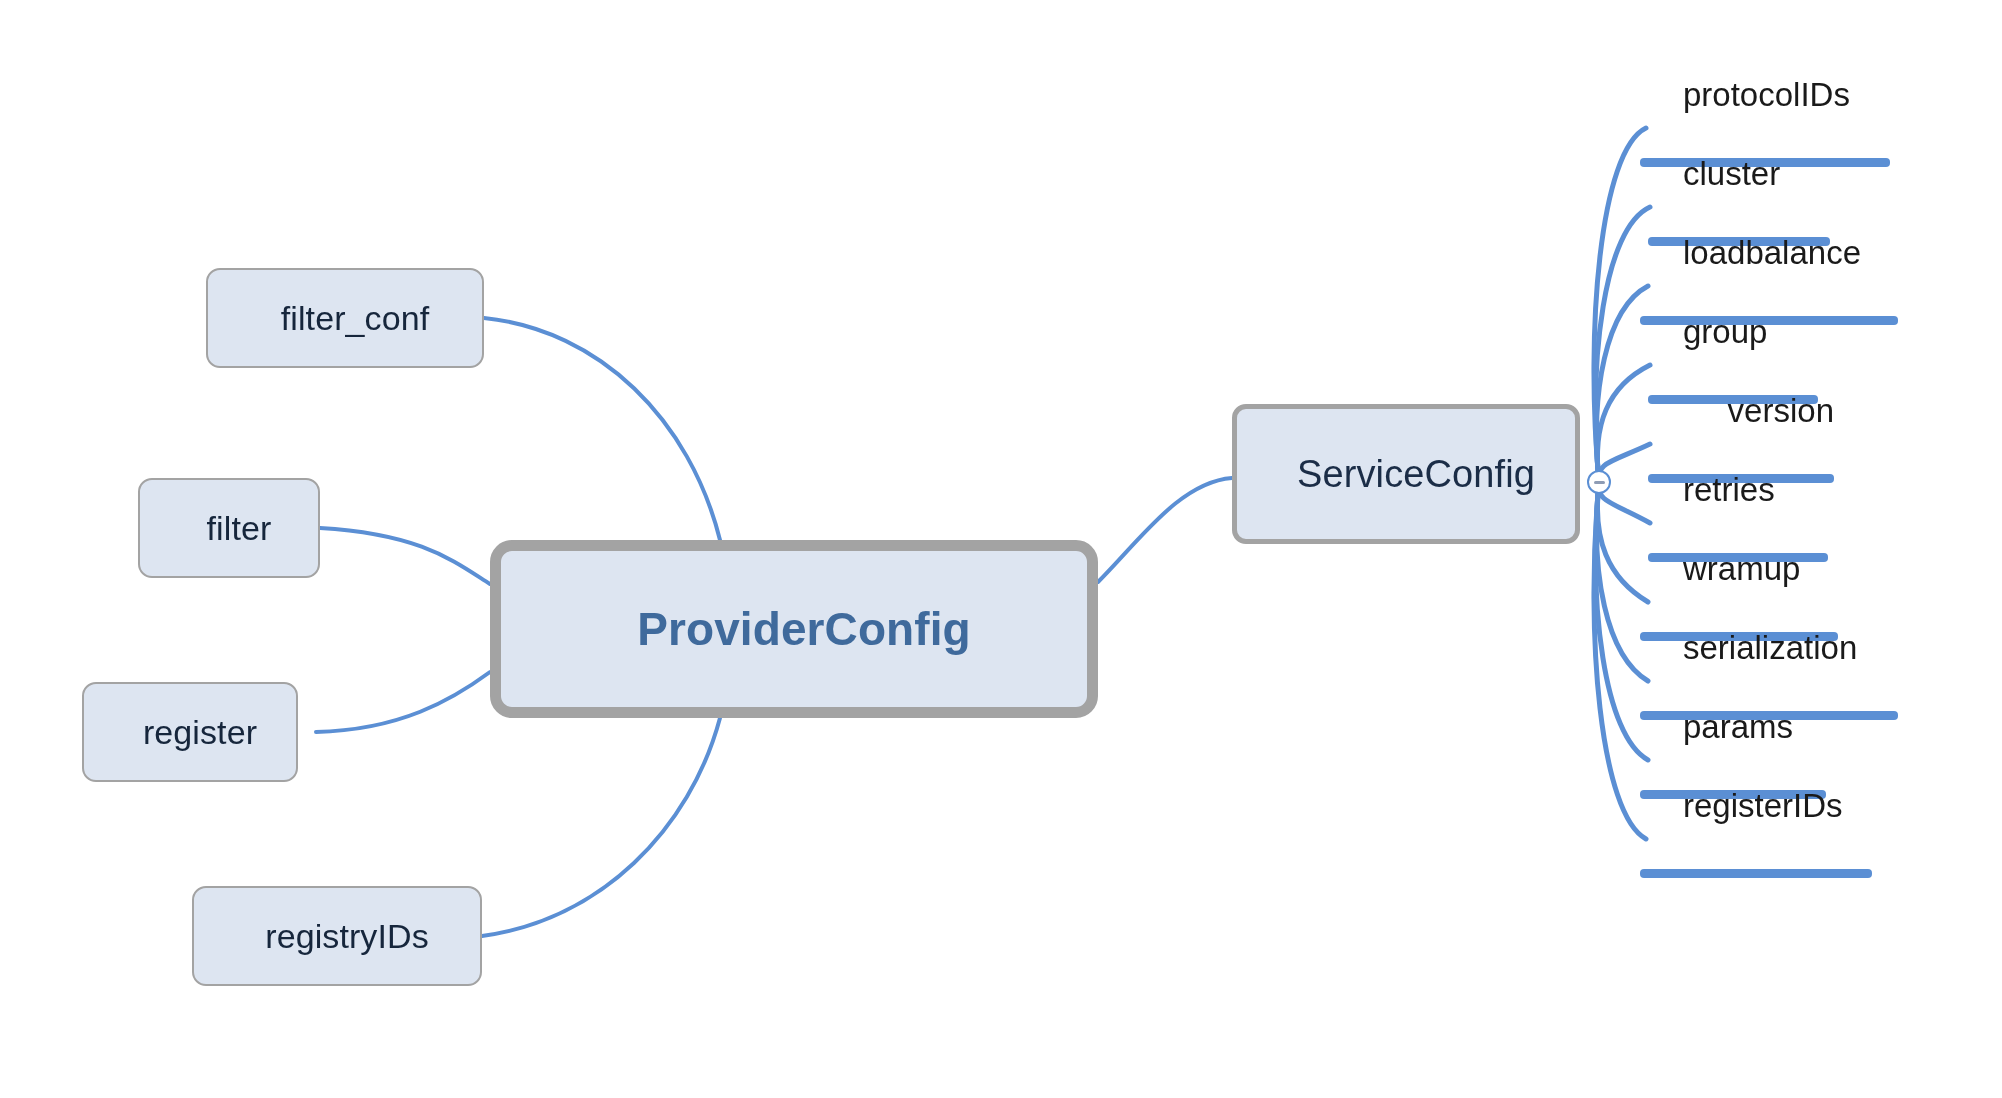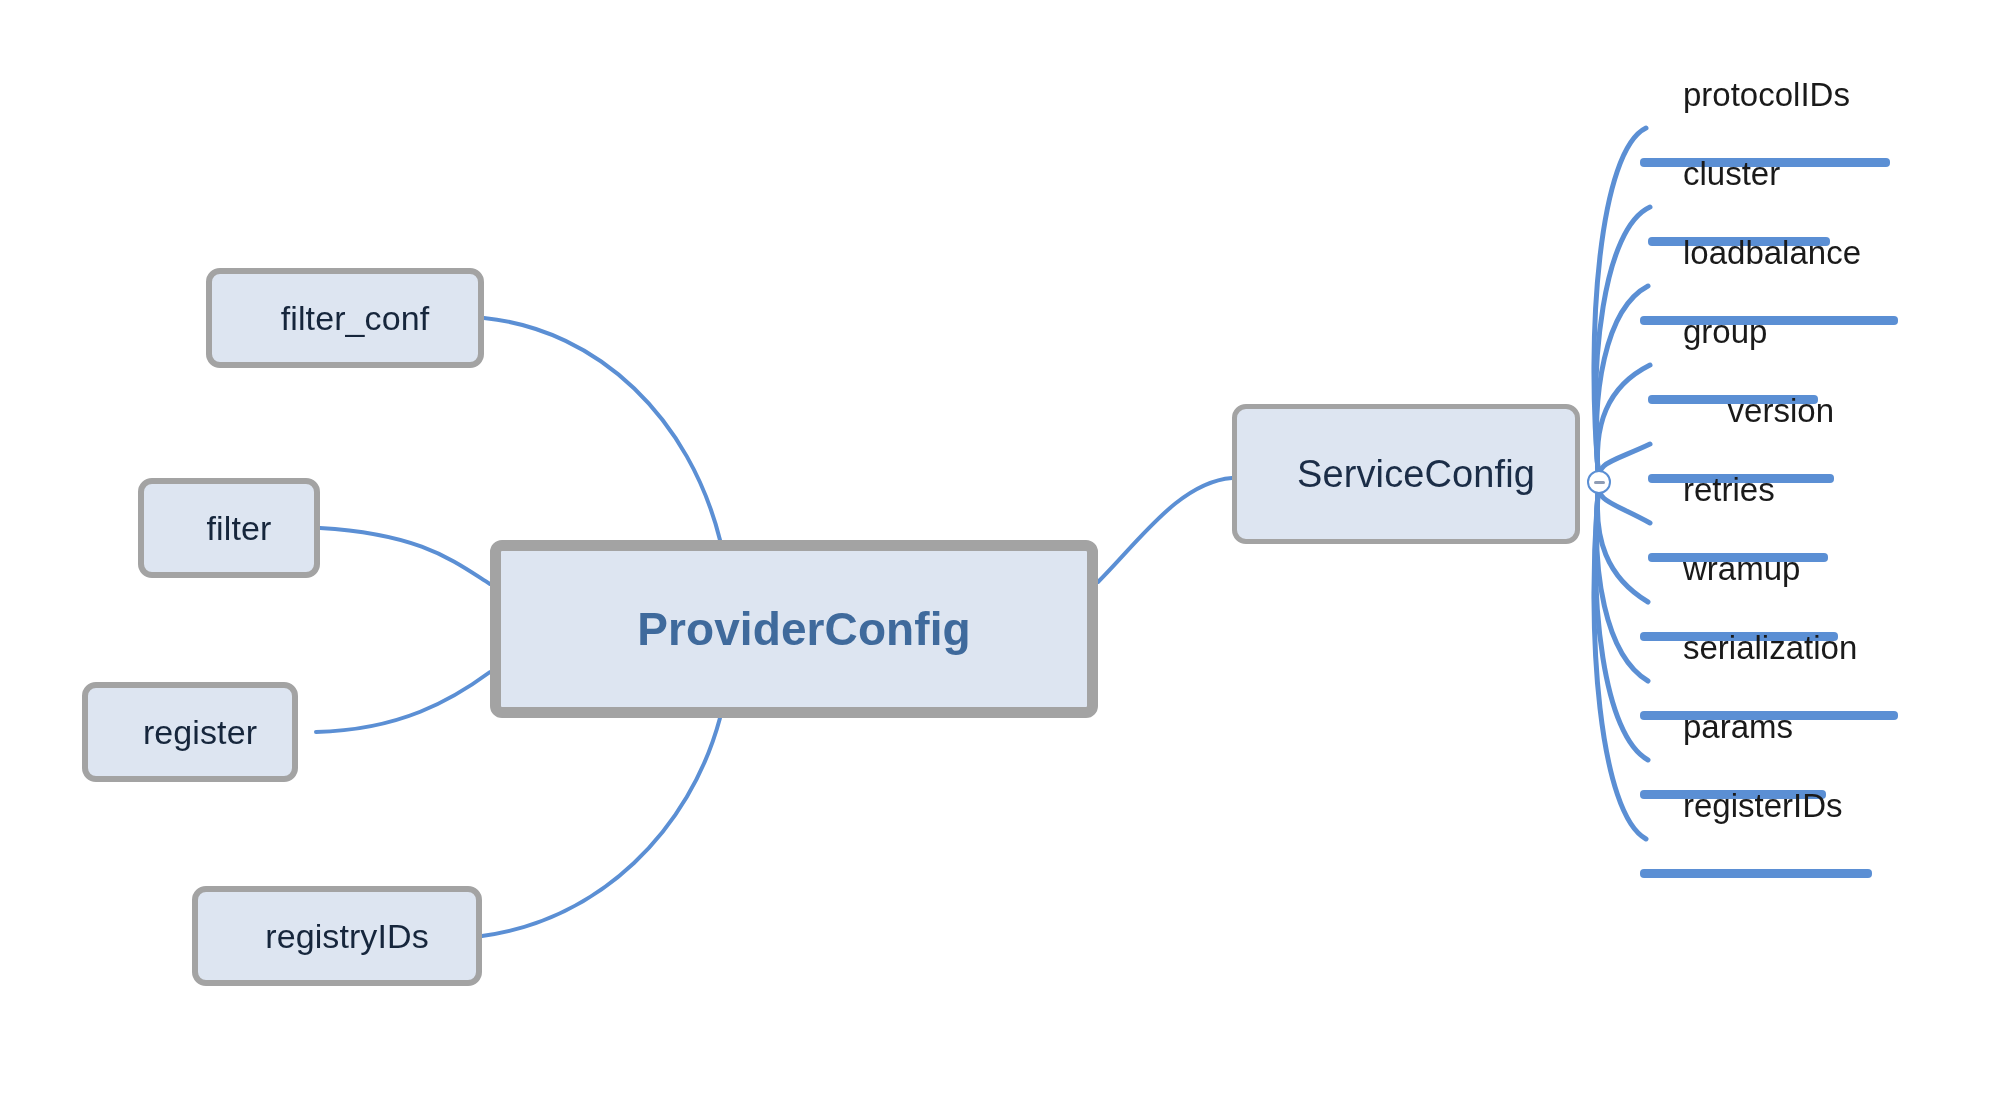"filter_conf" .node { border: 6px solid #a3a3a3 -> 2px solid #a3a3a3 }
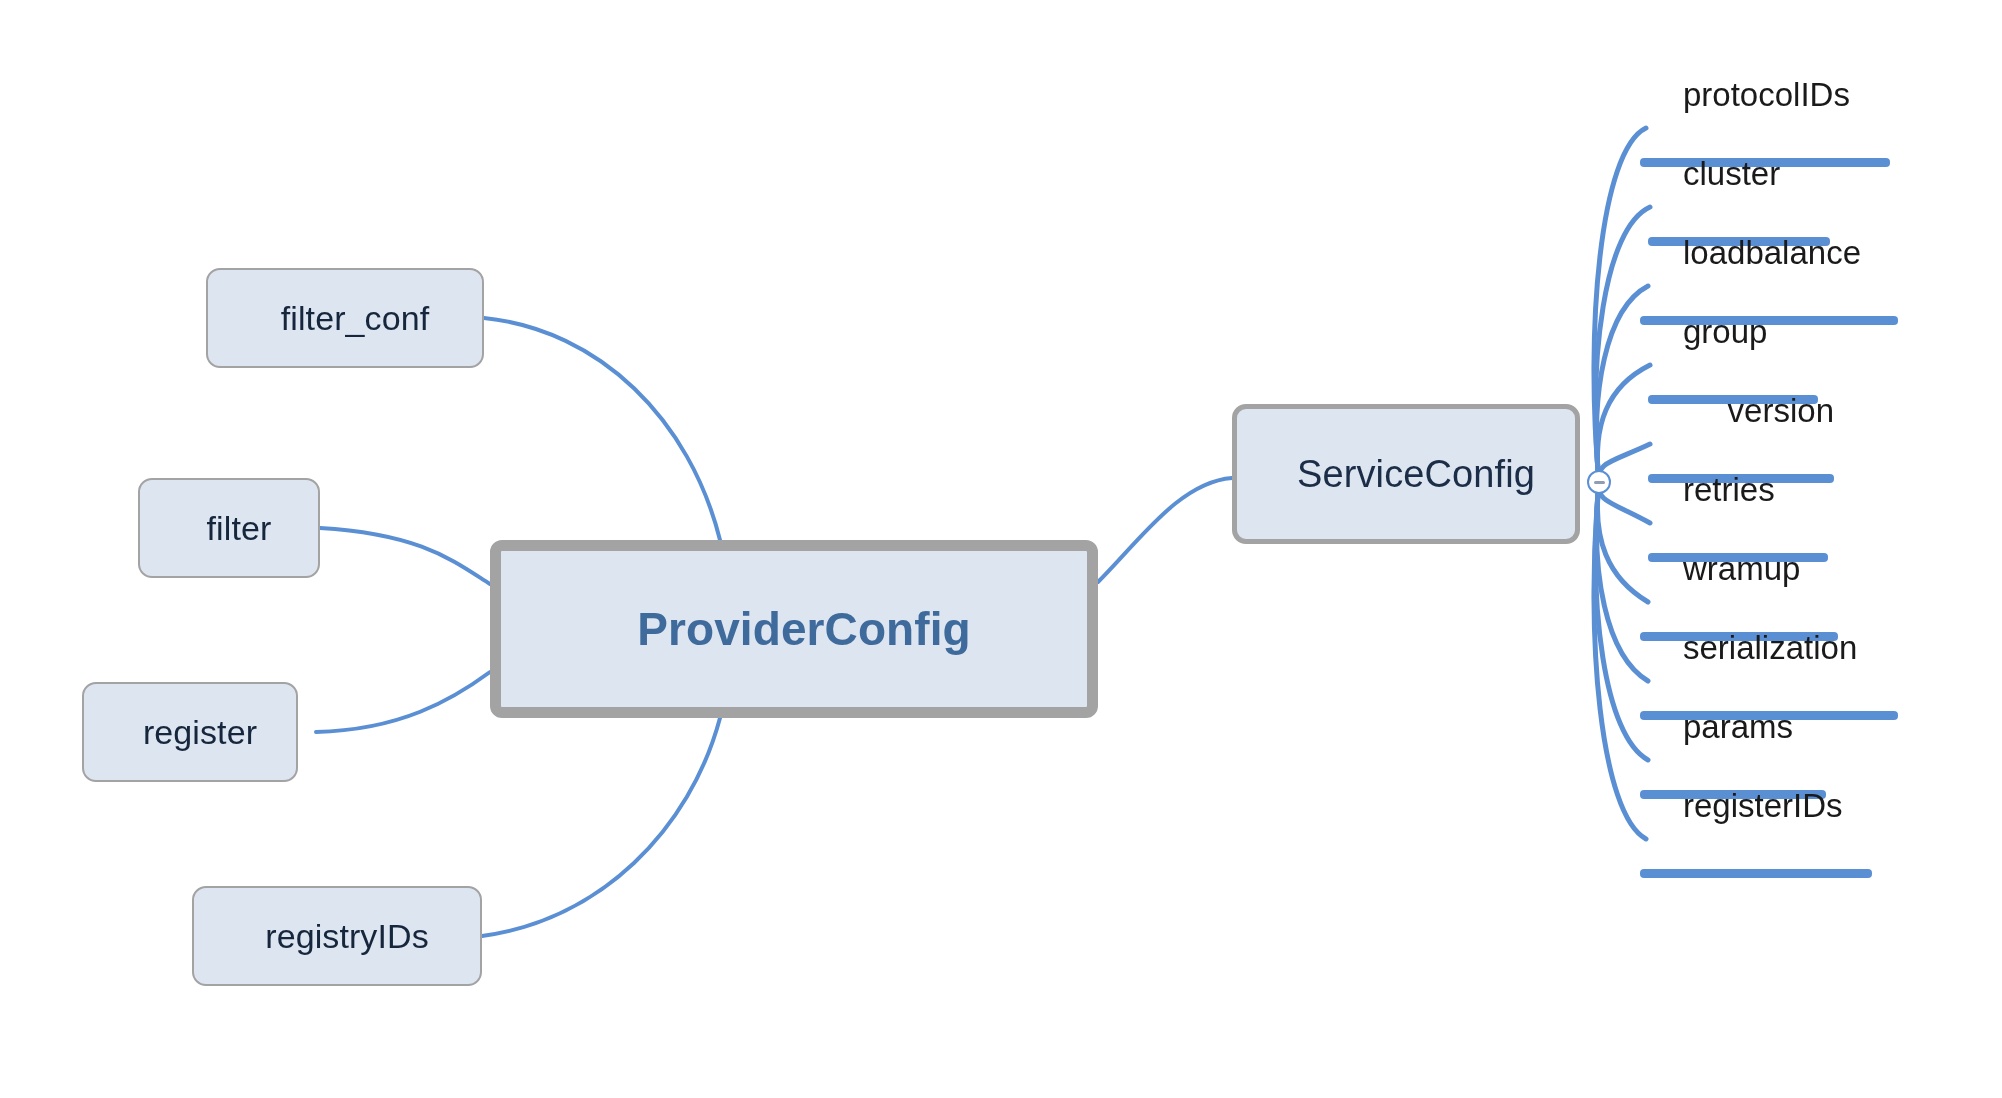"ProviderConfig" .node.root { border-radius: 12px -> 22px }
